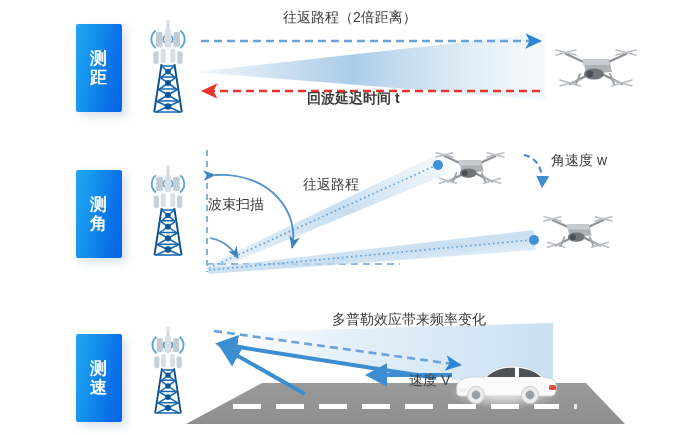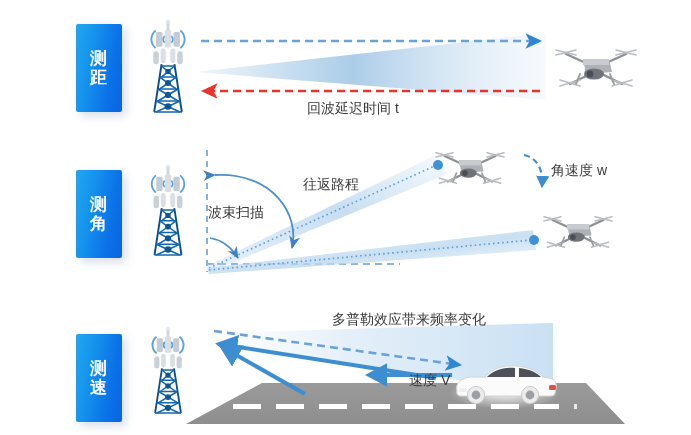"往返路程（2倍距离）" div.lbl { html: none -> <div>往返路程（2倍距离）</div> }
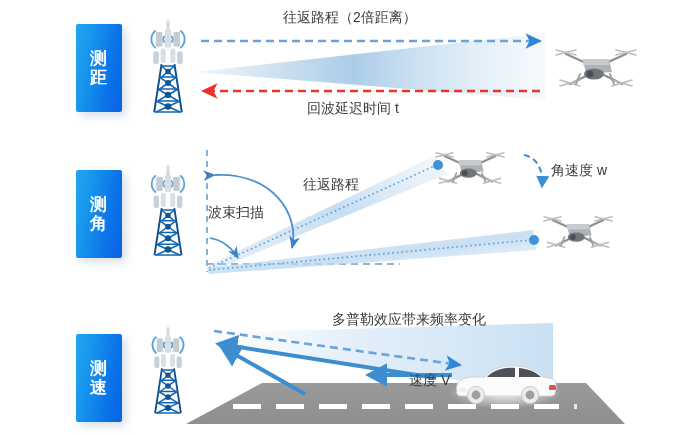"回波延迟时间 t" .lbl.t2 { font-weight: none -> bold; top: 100px -> 90px }
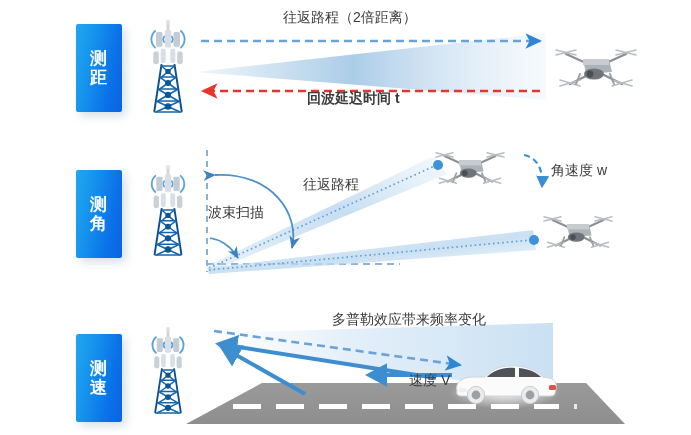"角速度 w" .lbl.t5 { top: 162px -> 152px }
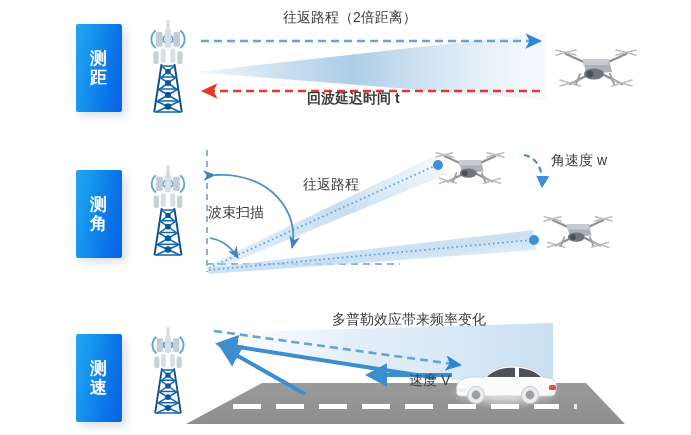"波束扫描" .lbl.t4 { top: 204px -> 196px }
